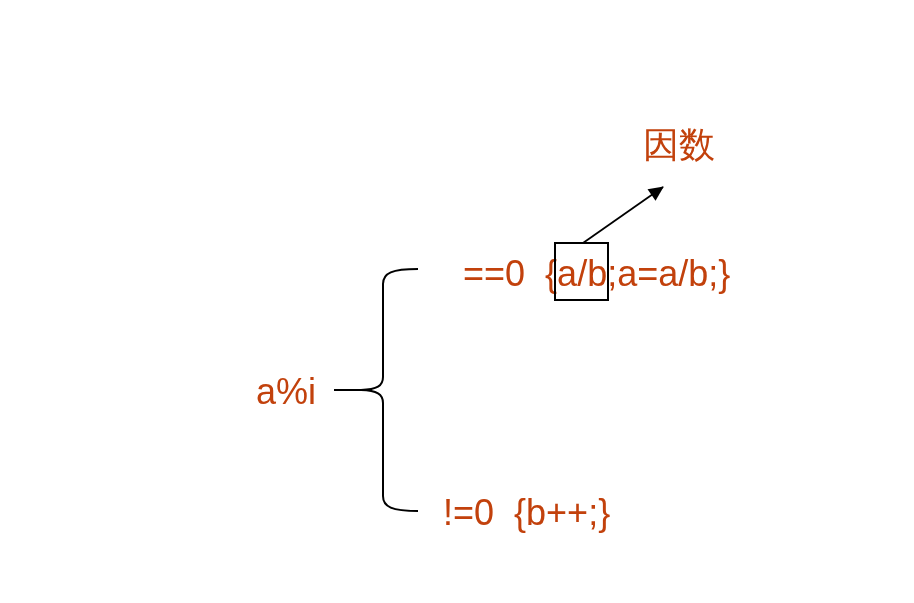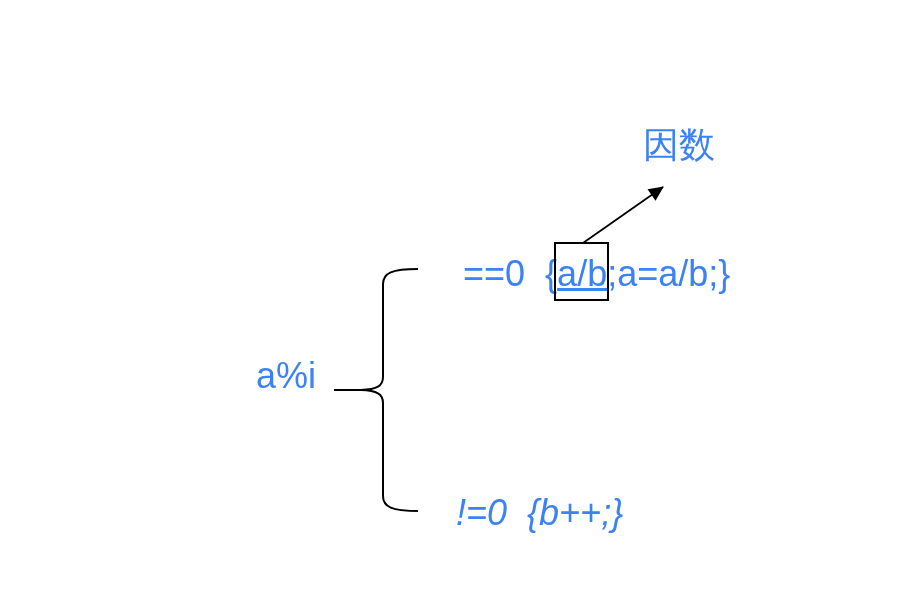"因数" .txt { color: #3b82f6 -> #c2410c }
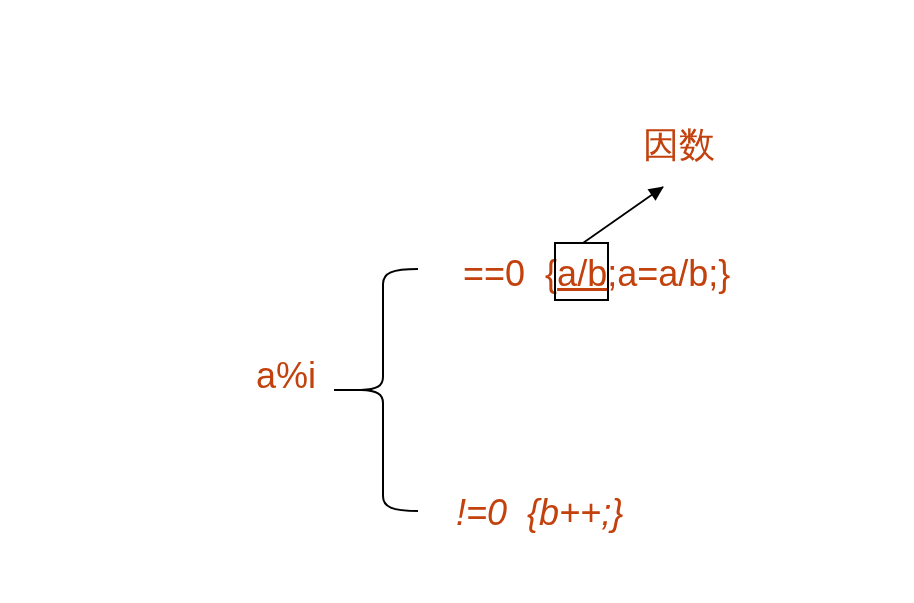"a/b" .boxed { text-decoration: underline -> none }
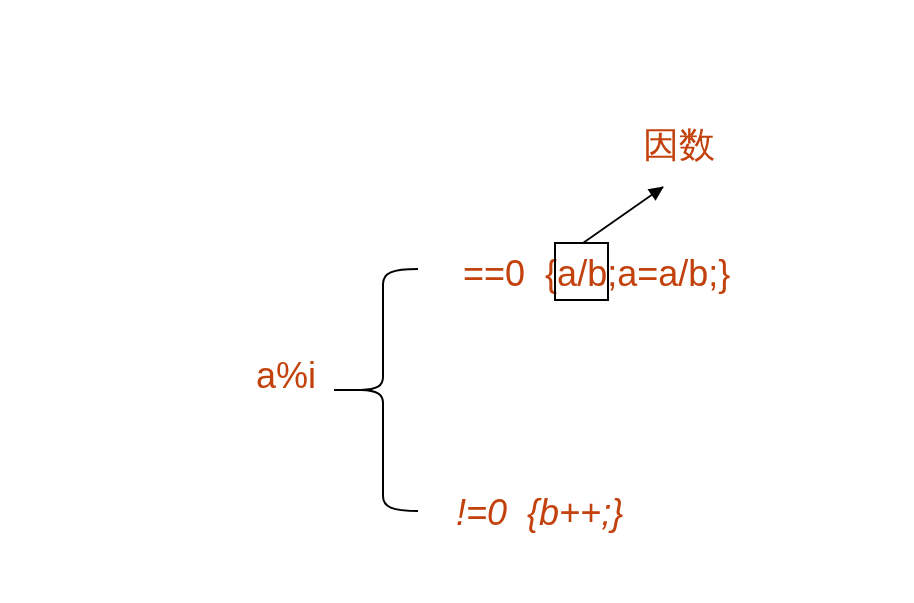"a%i" .expression { top: 355px -> 371px }
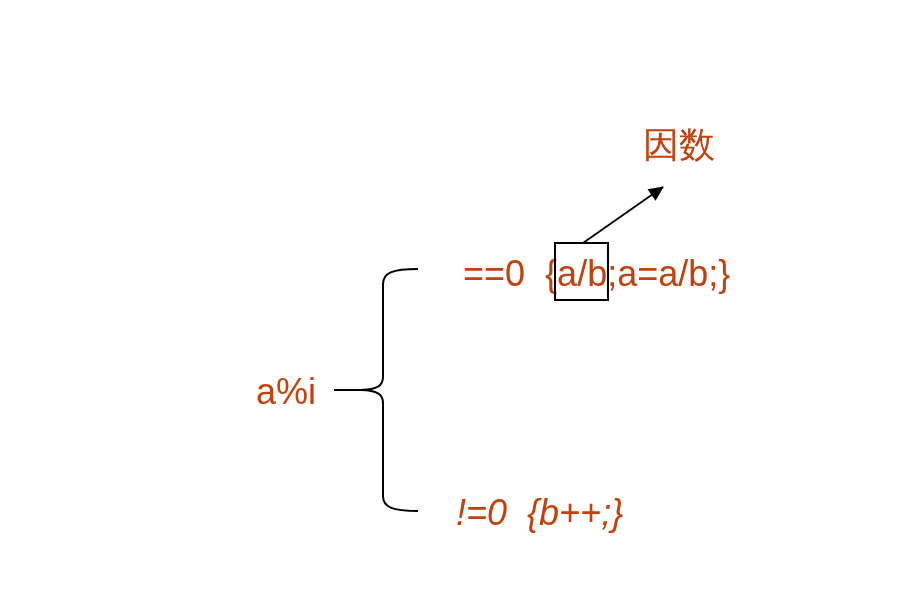"!=0 {b++;}" .branch-bottom { font-style: italic -> none; left: 456px -> 443px }
